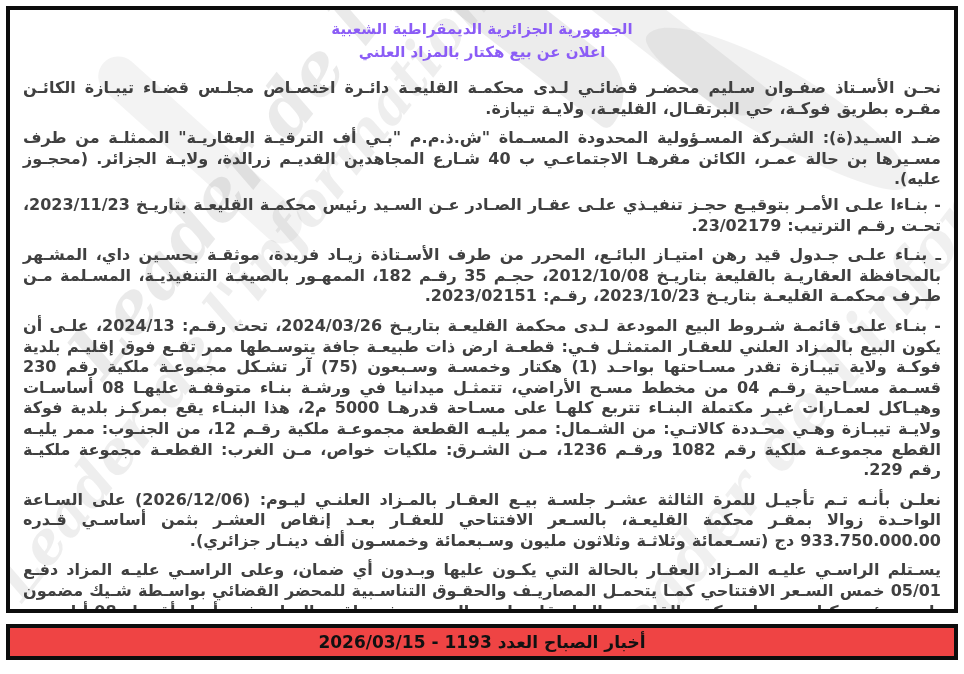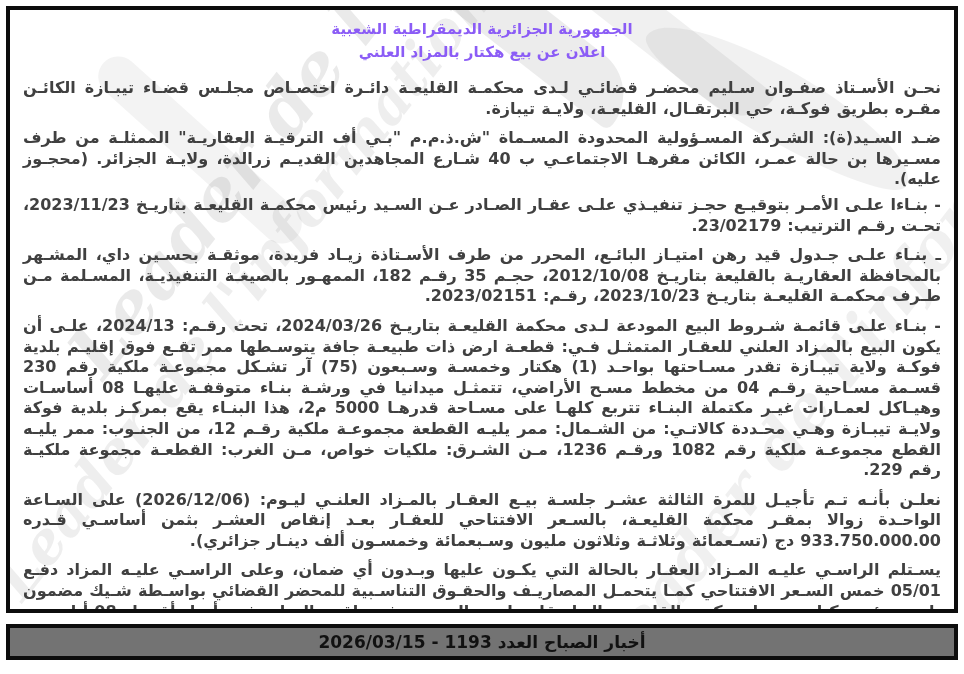"أخبار الصباح العدد 1193 -" .footer-box { background: #737373 -> #ef4444 }
